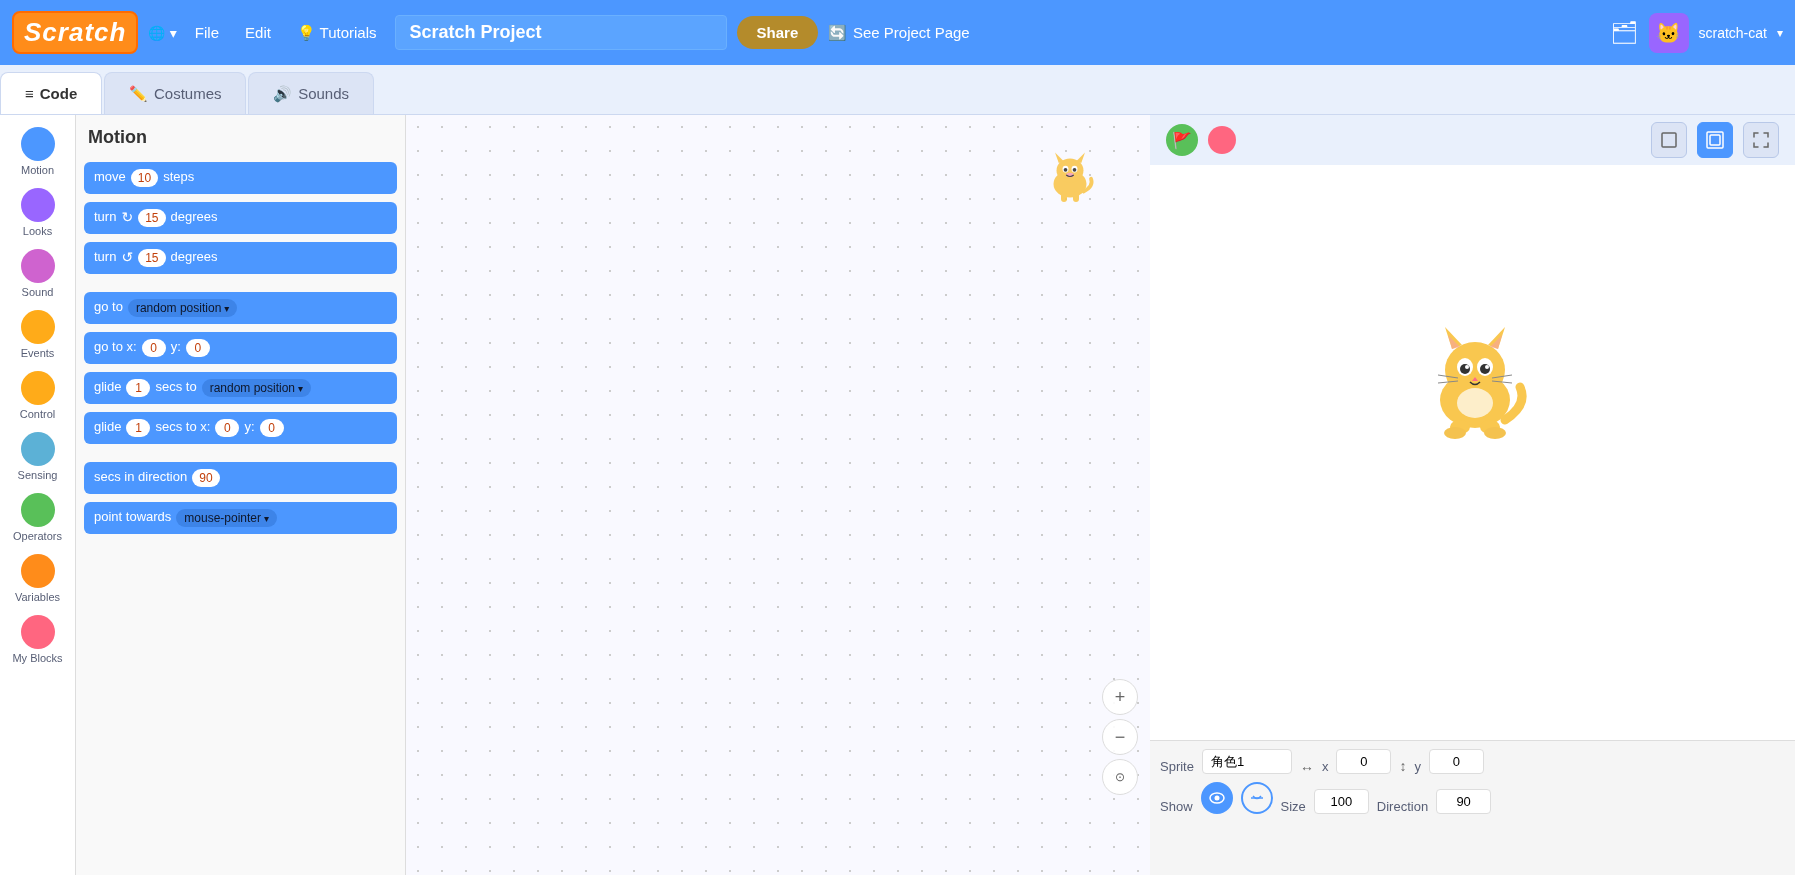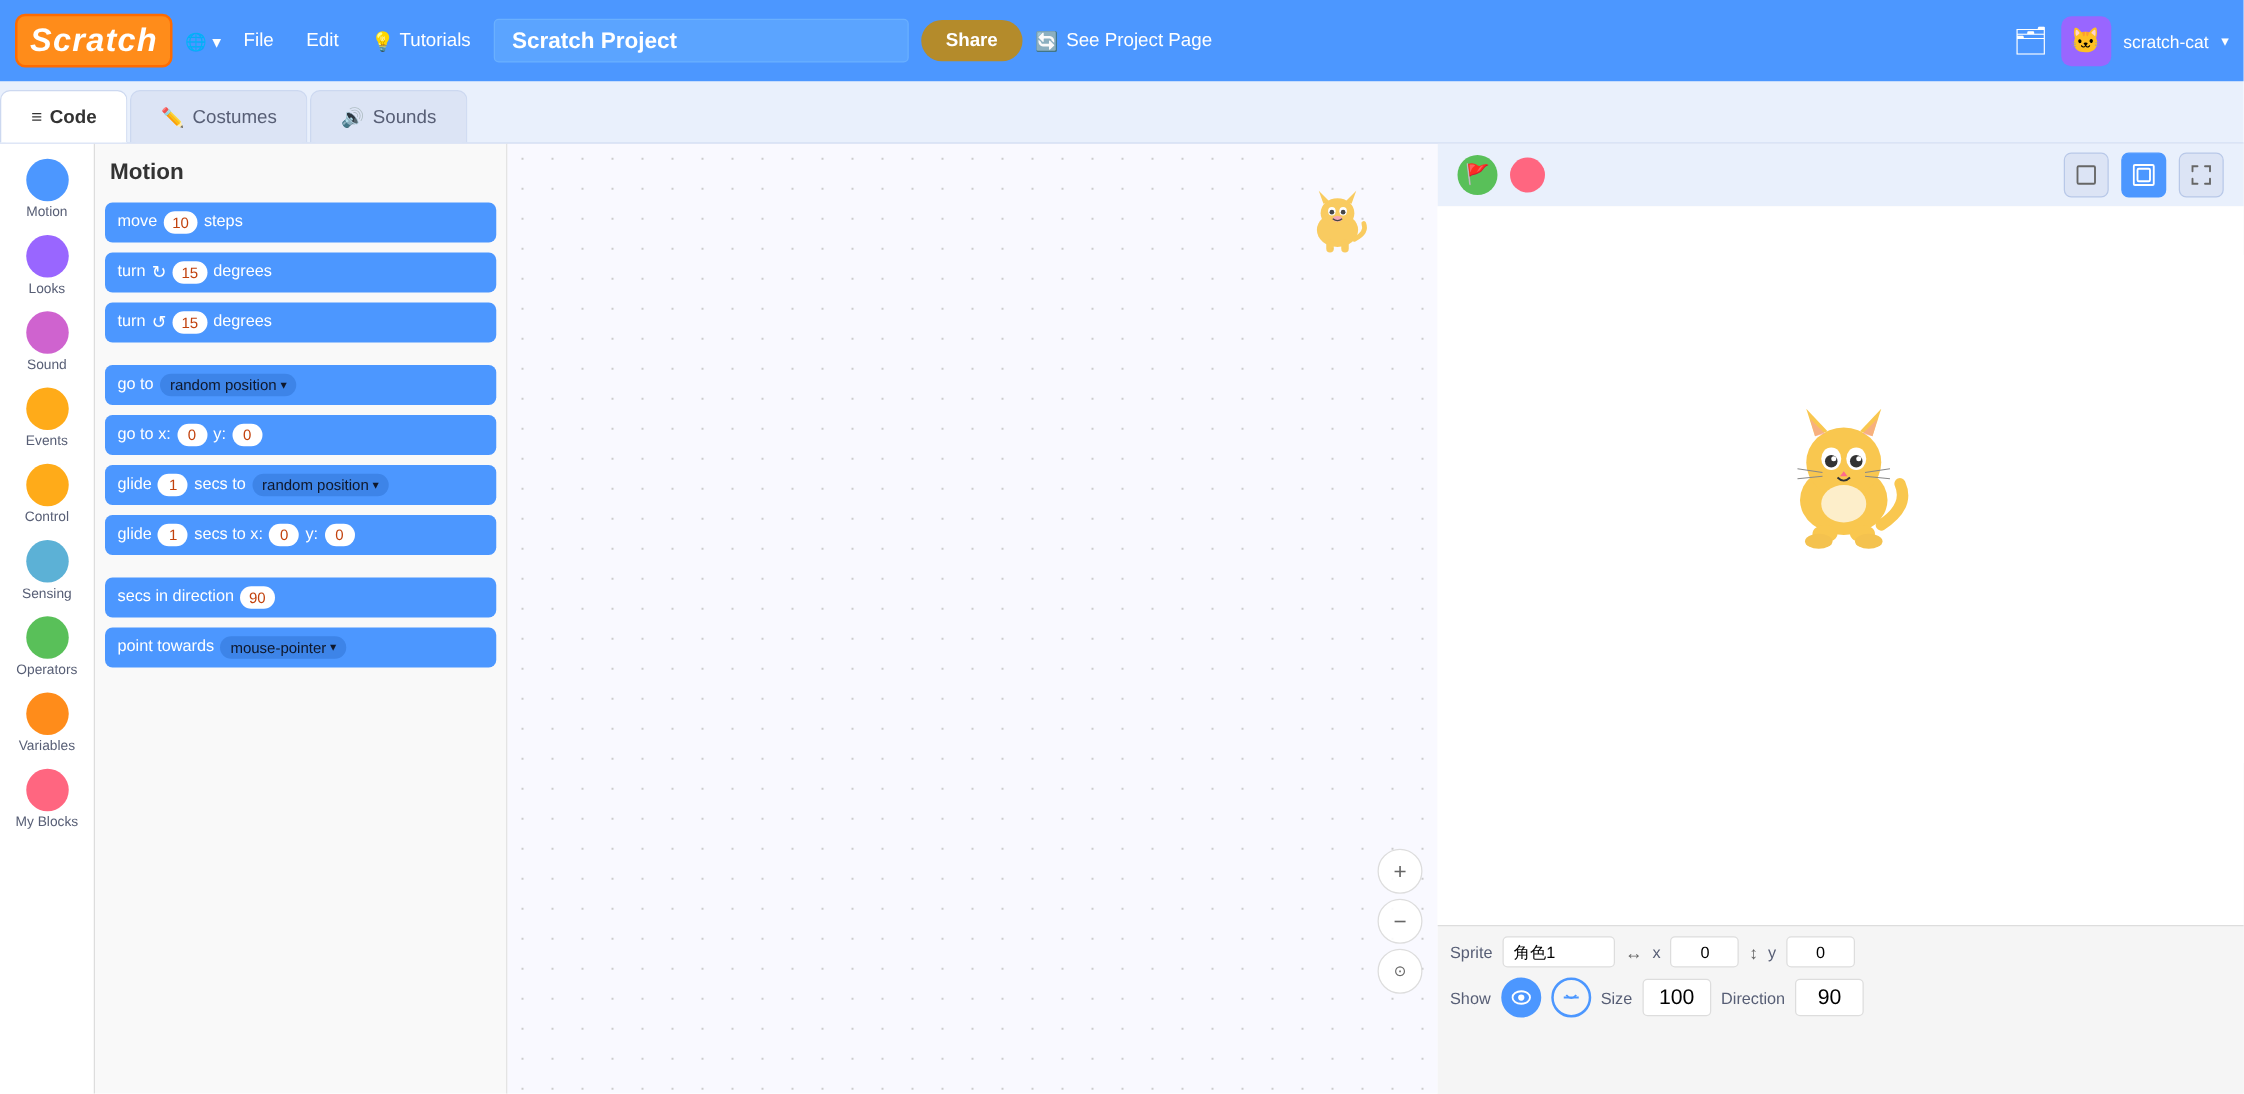"Sprite" .sprite-row { align-items: center -> flex-end }
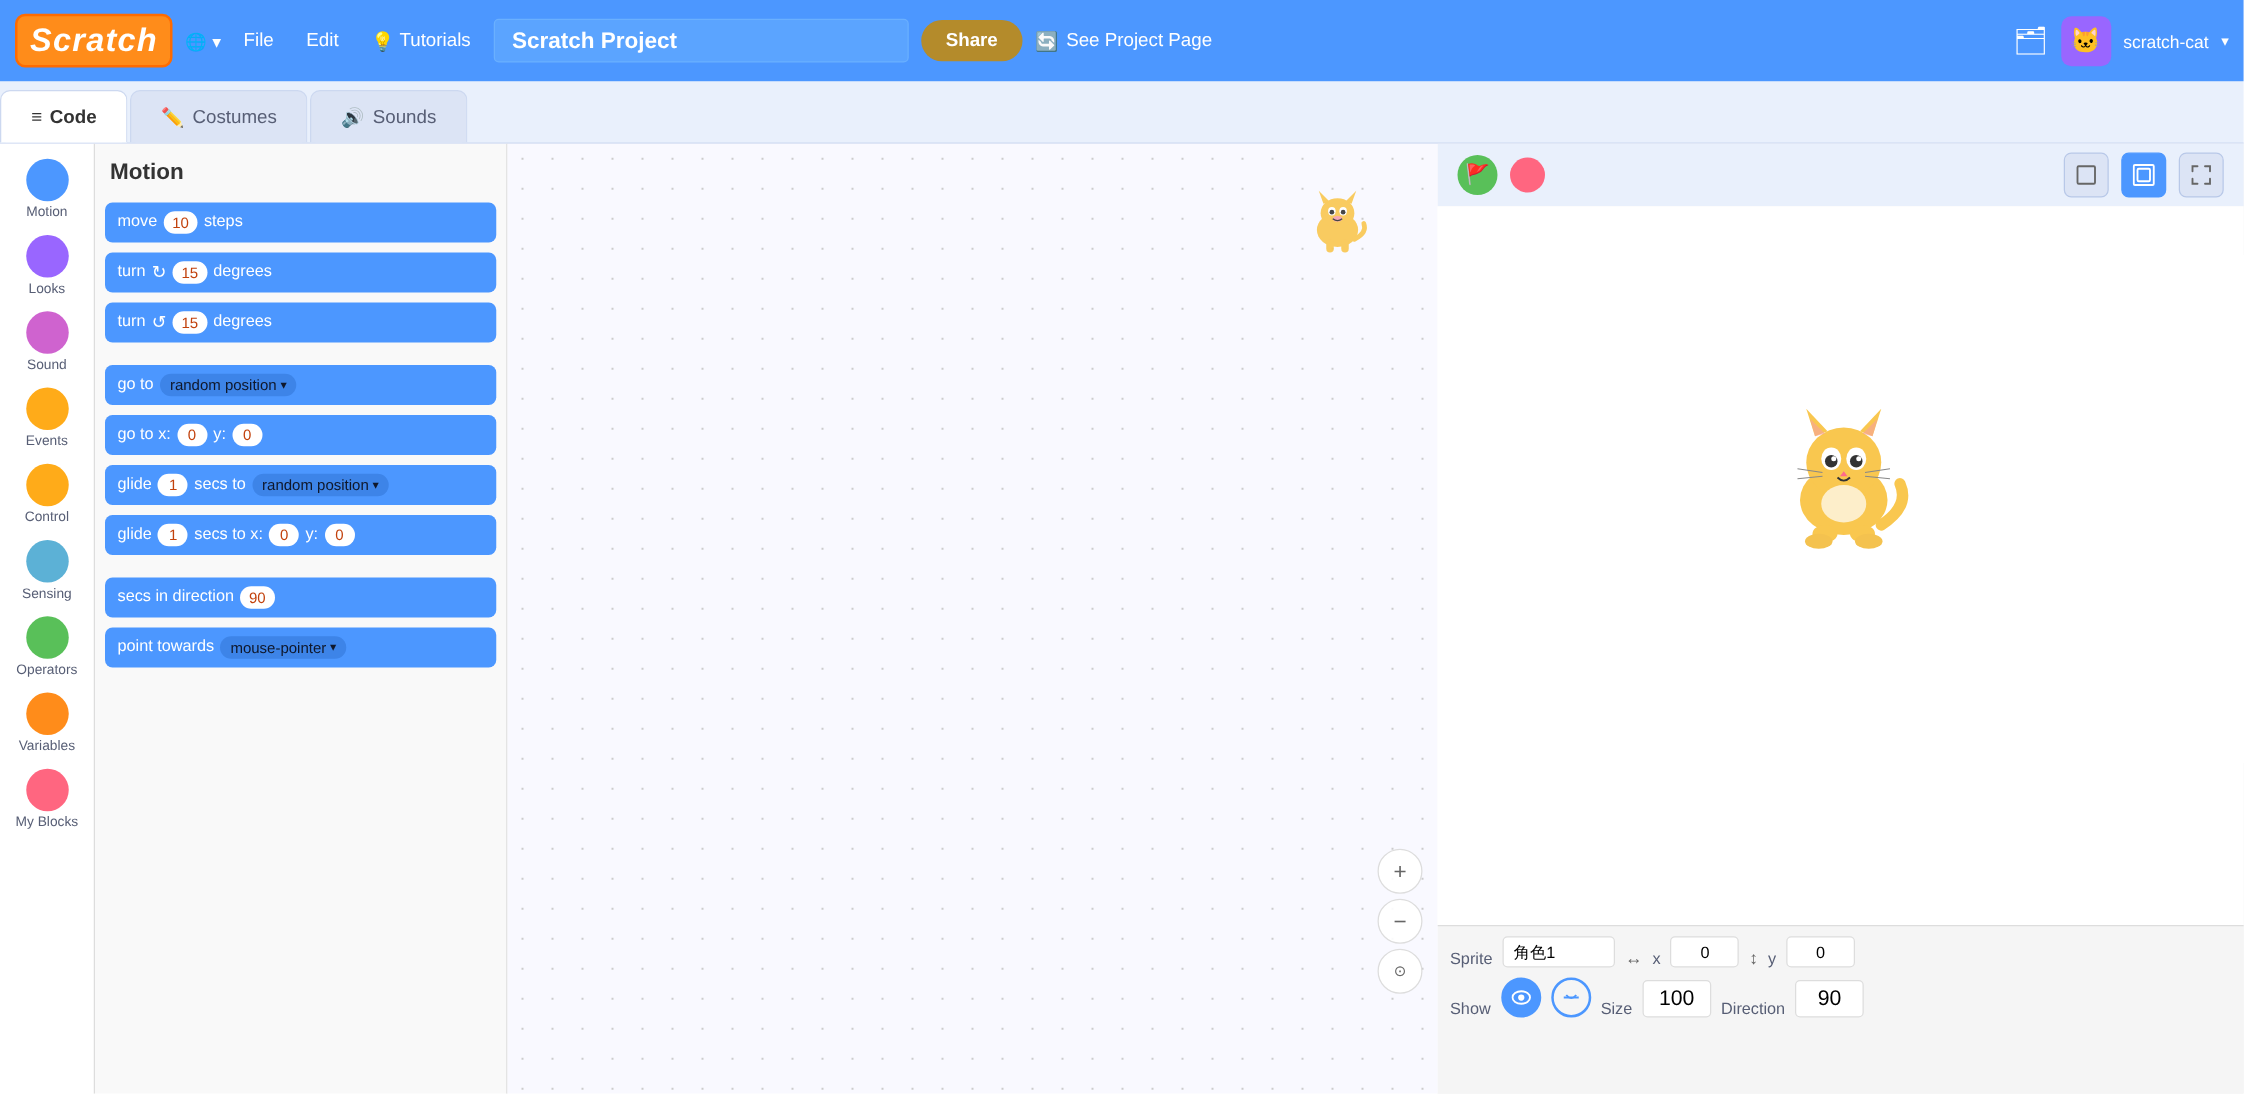"100" .size-input, .dir-input { font-size: 17px -> 13px }
